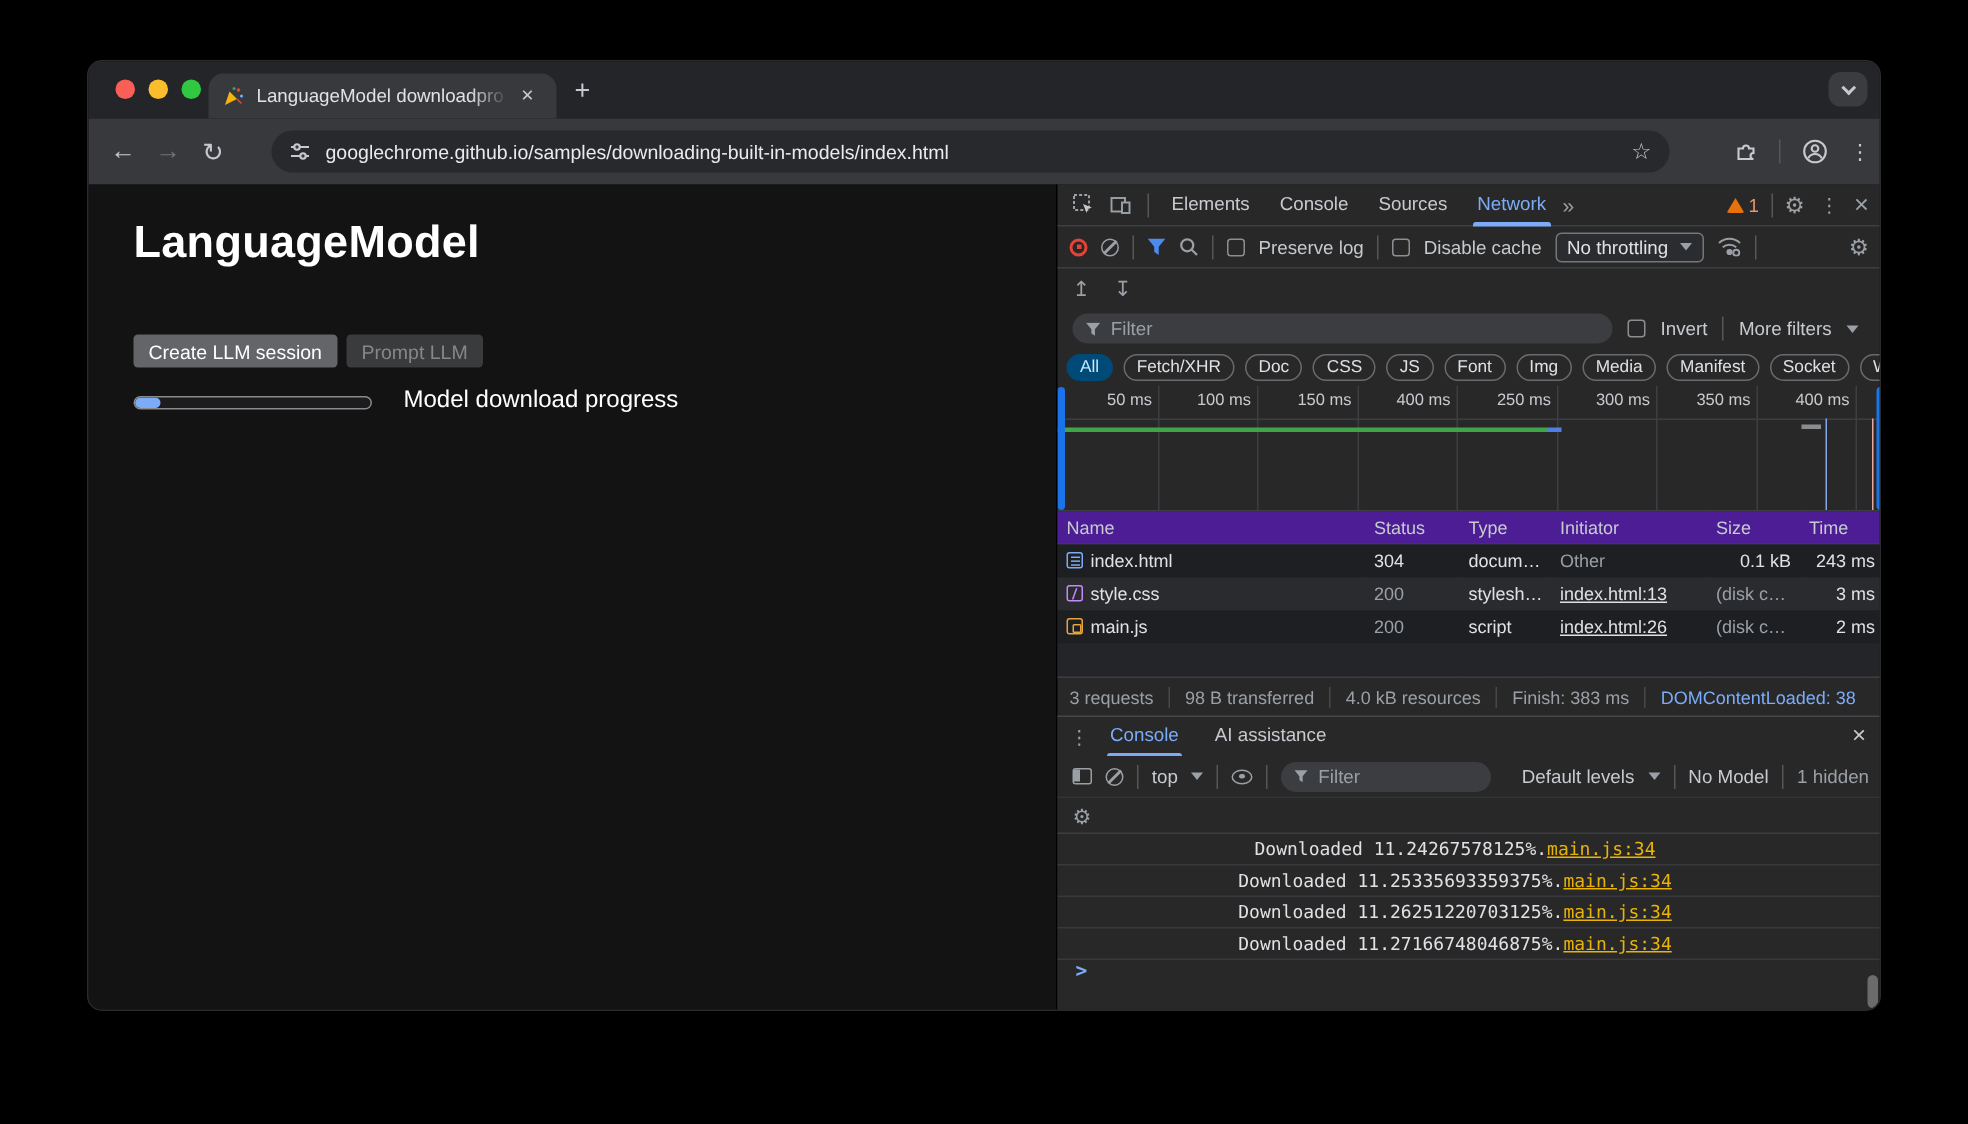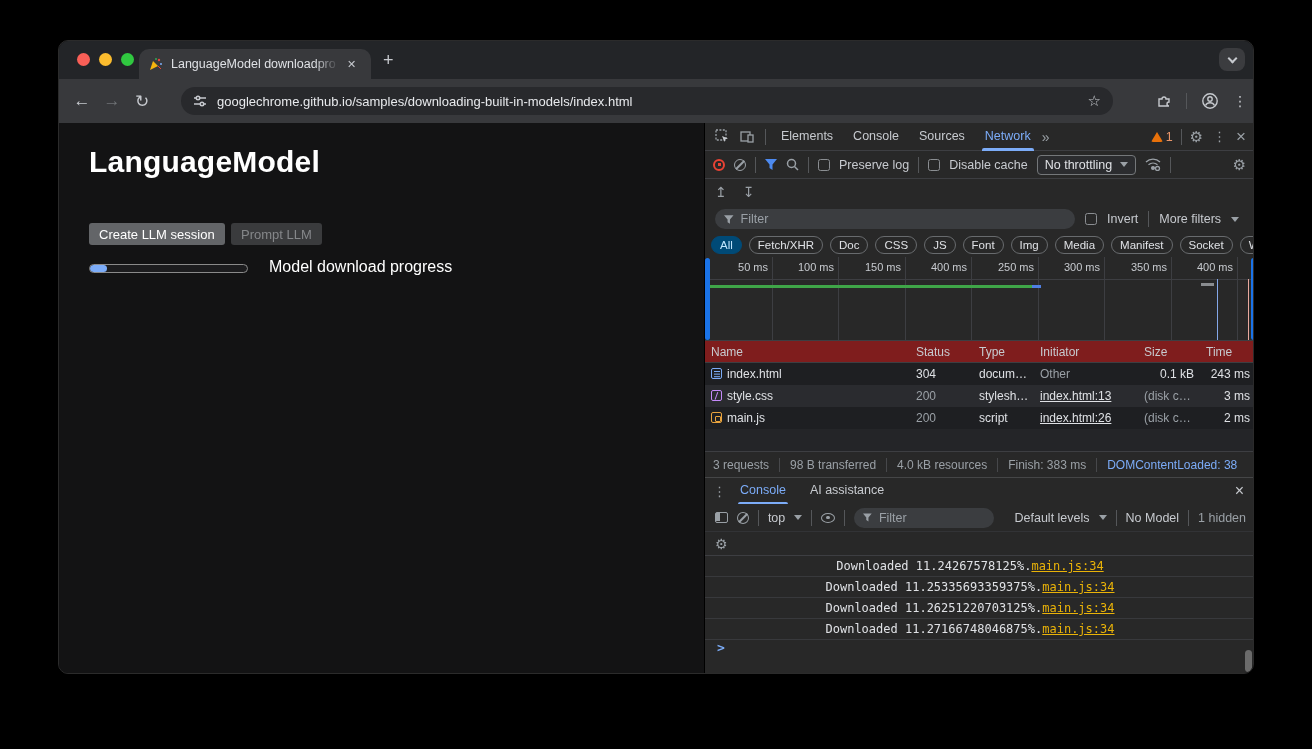"Name" .thead { background: #7f1d1d -> #4c1d95 }
